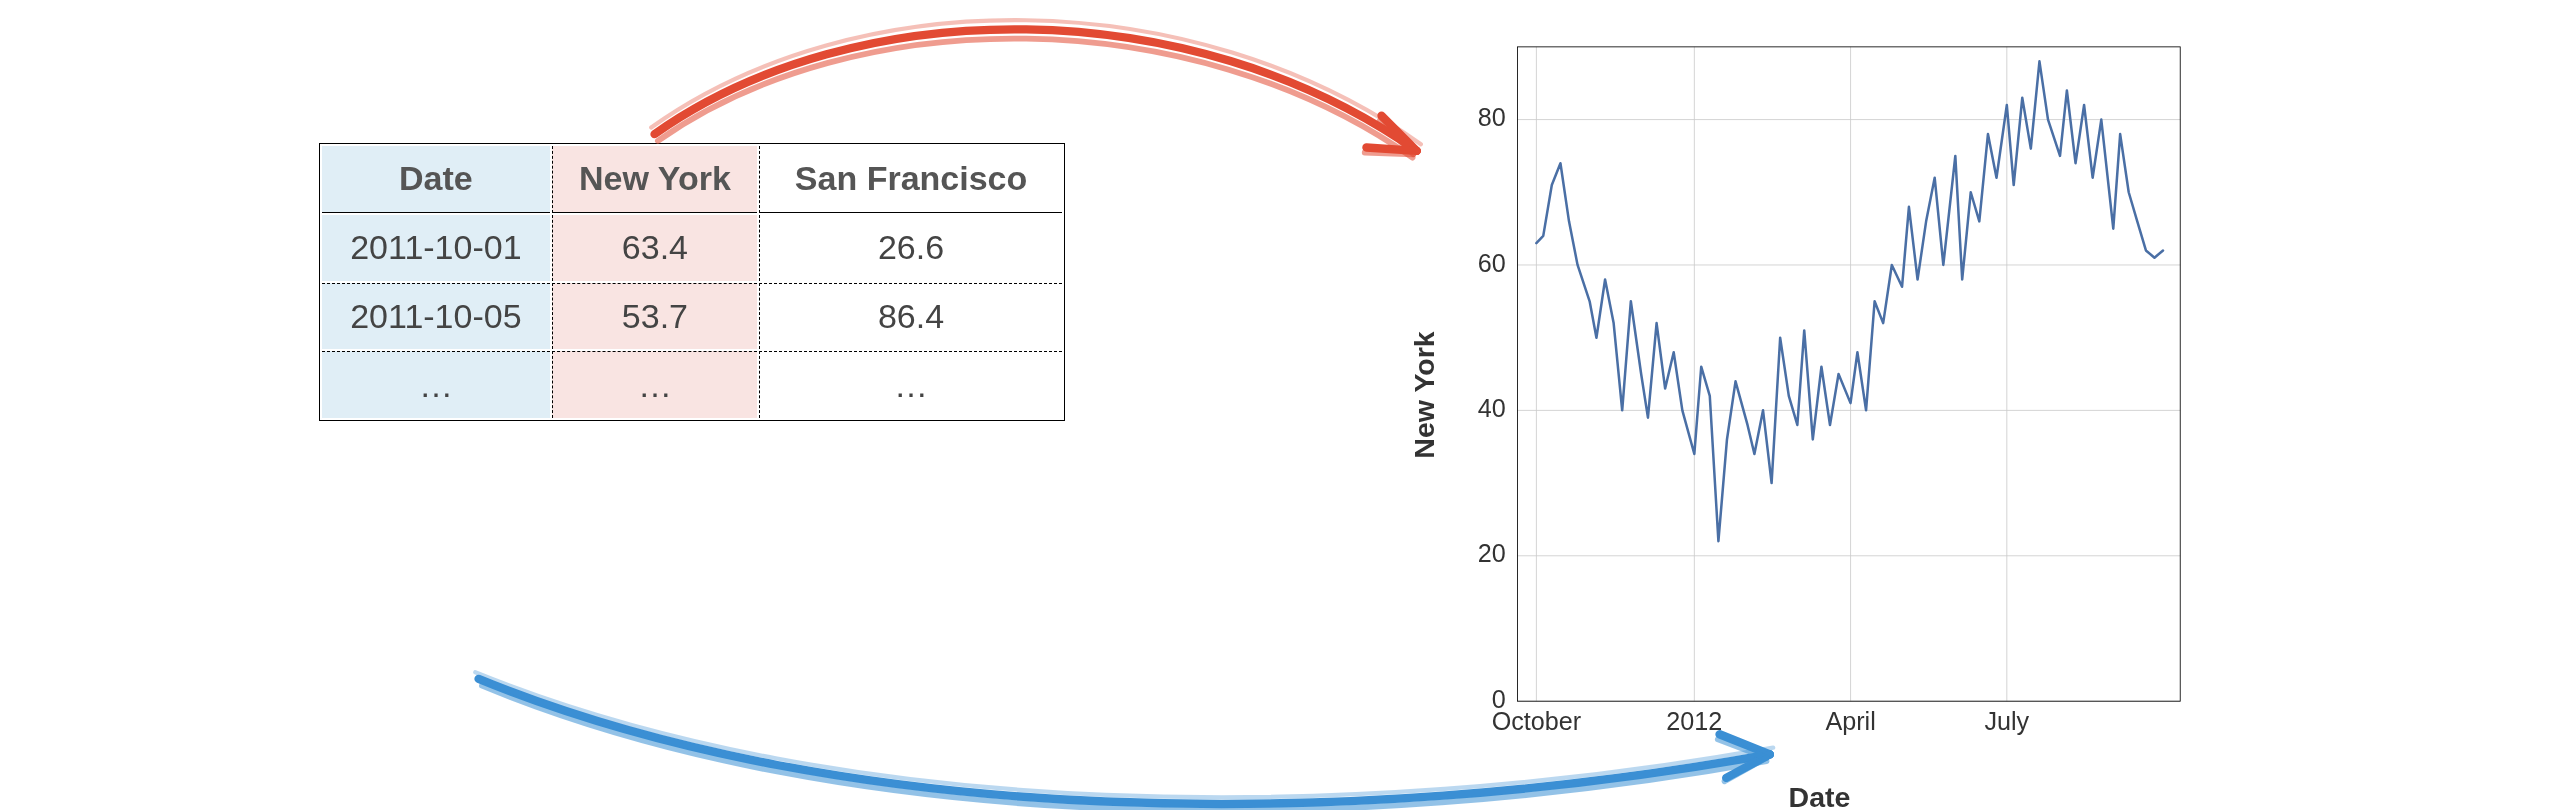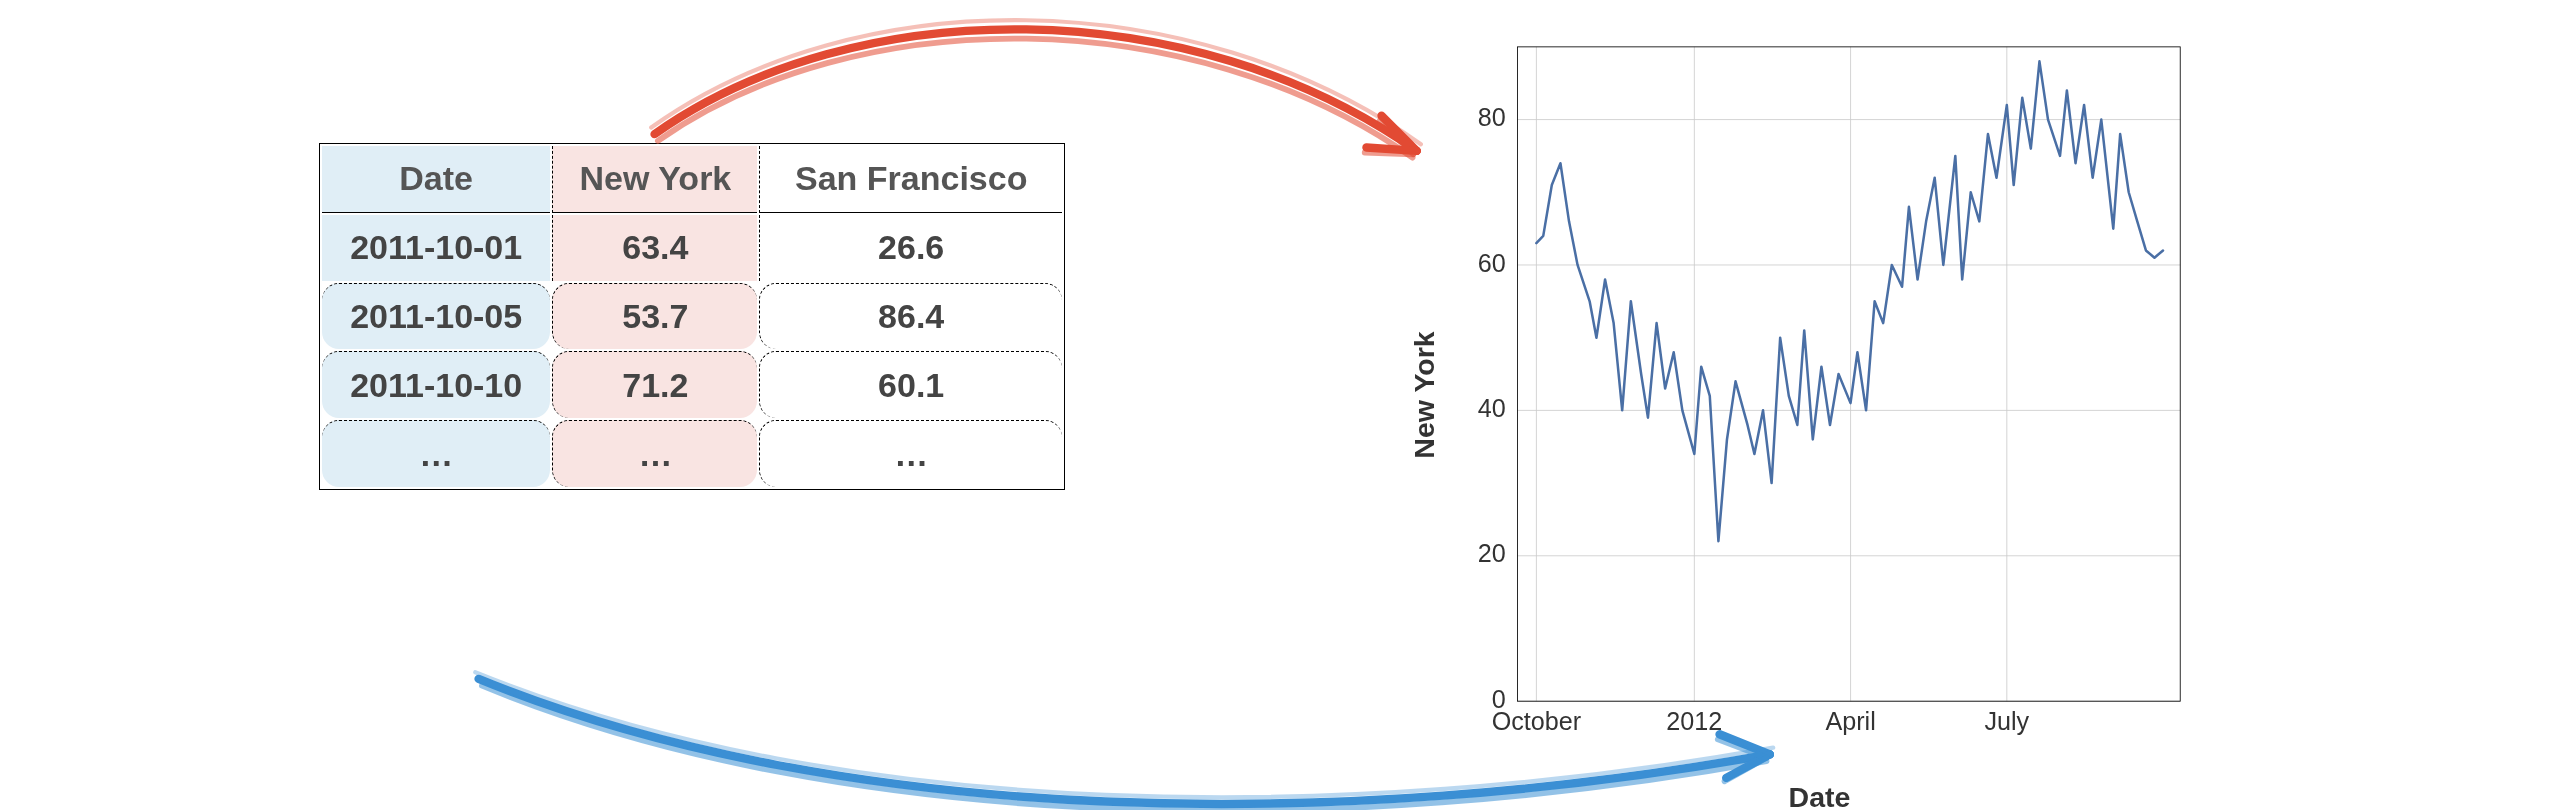"2011-10-01" .tbl th, .tbl td { font-weight: 700 -> 400 }
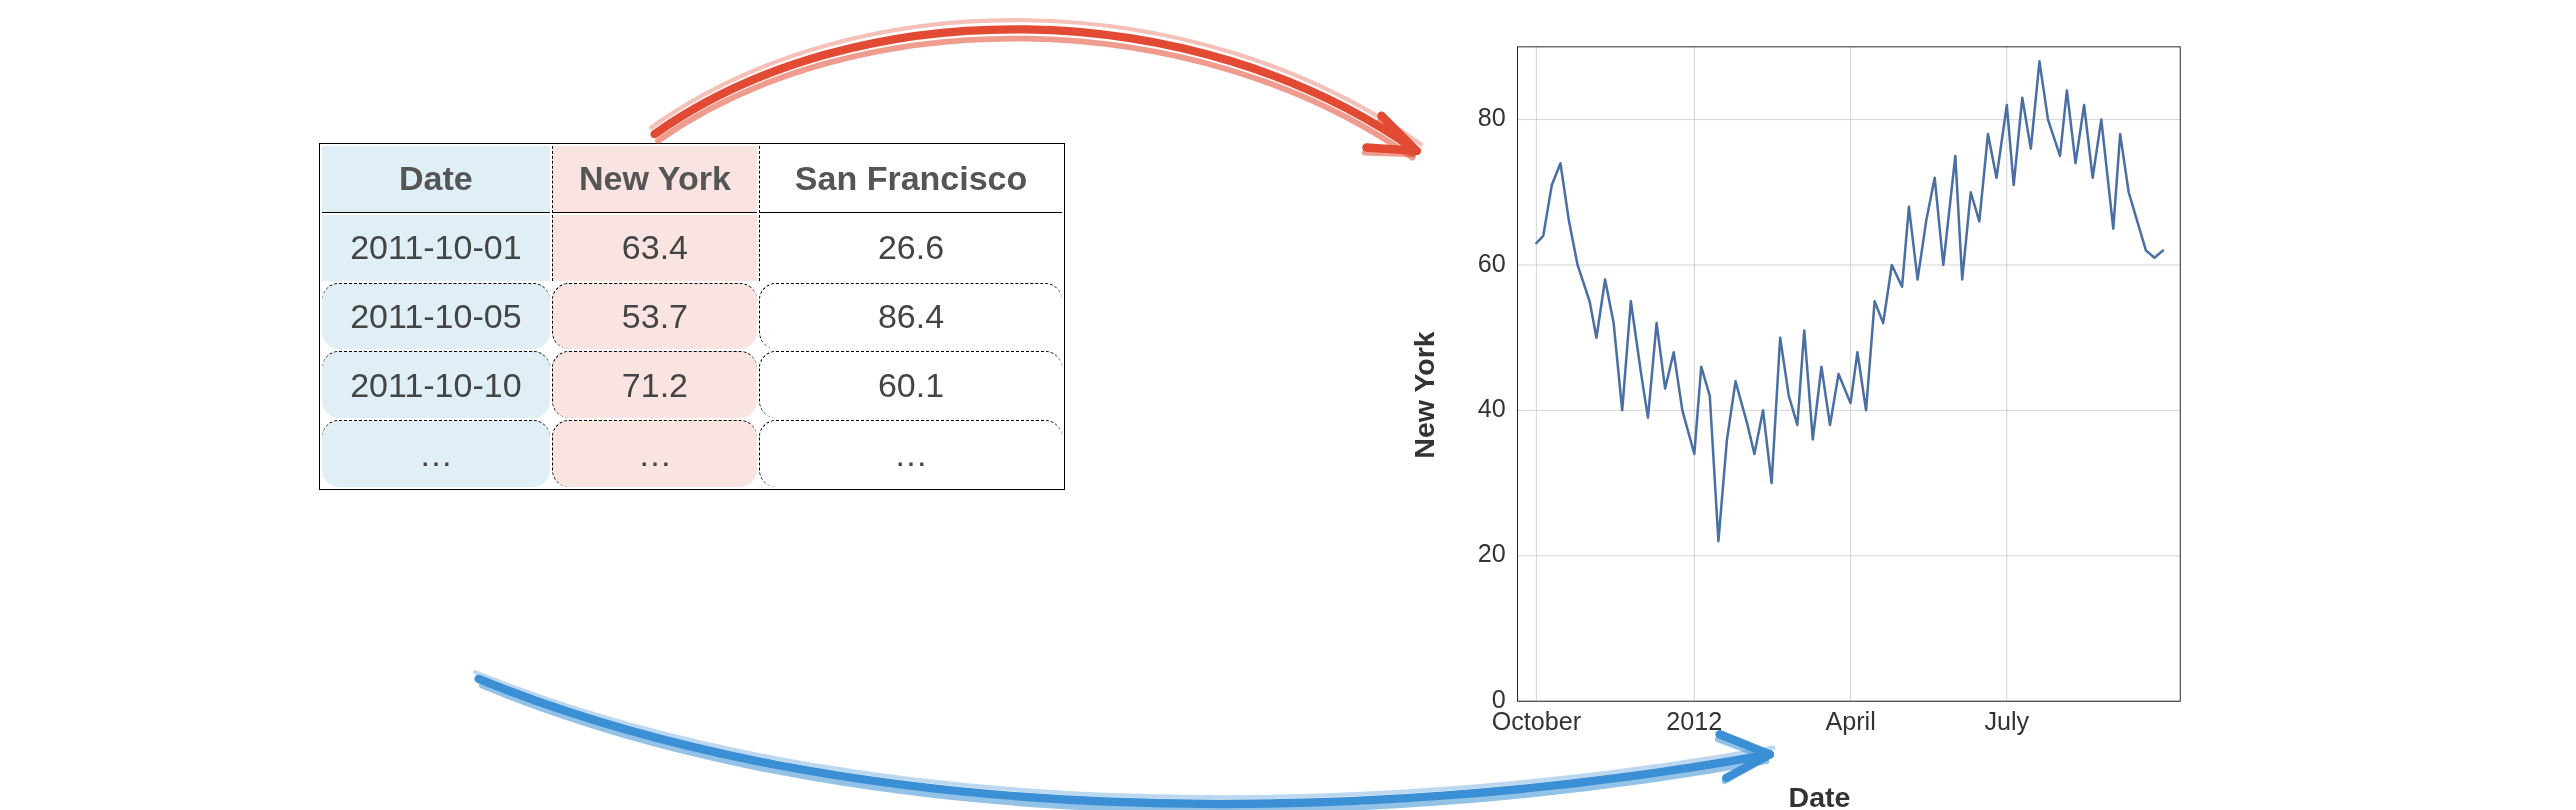"2011-10-05" .tbl tbody tr + tr td { border-radius: 17px -> none }
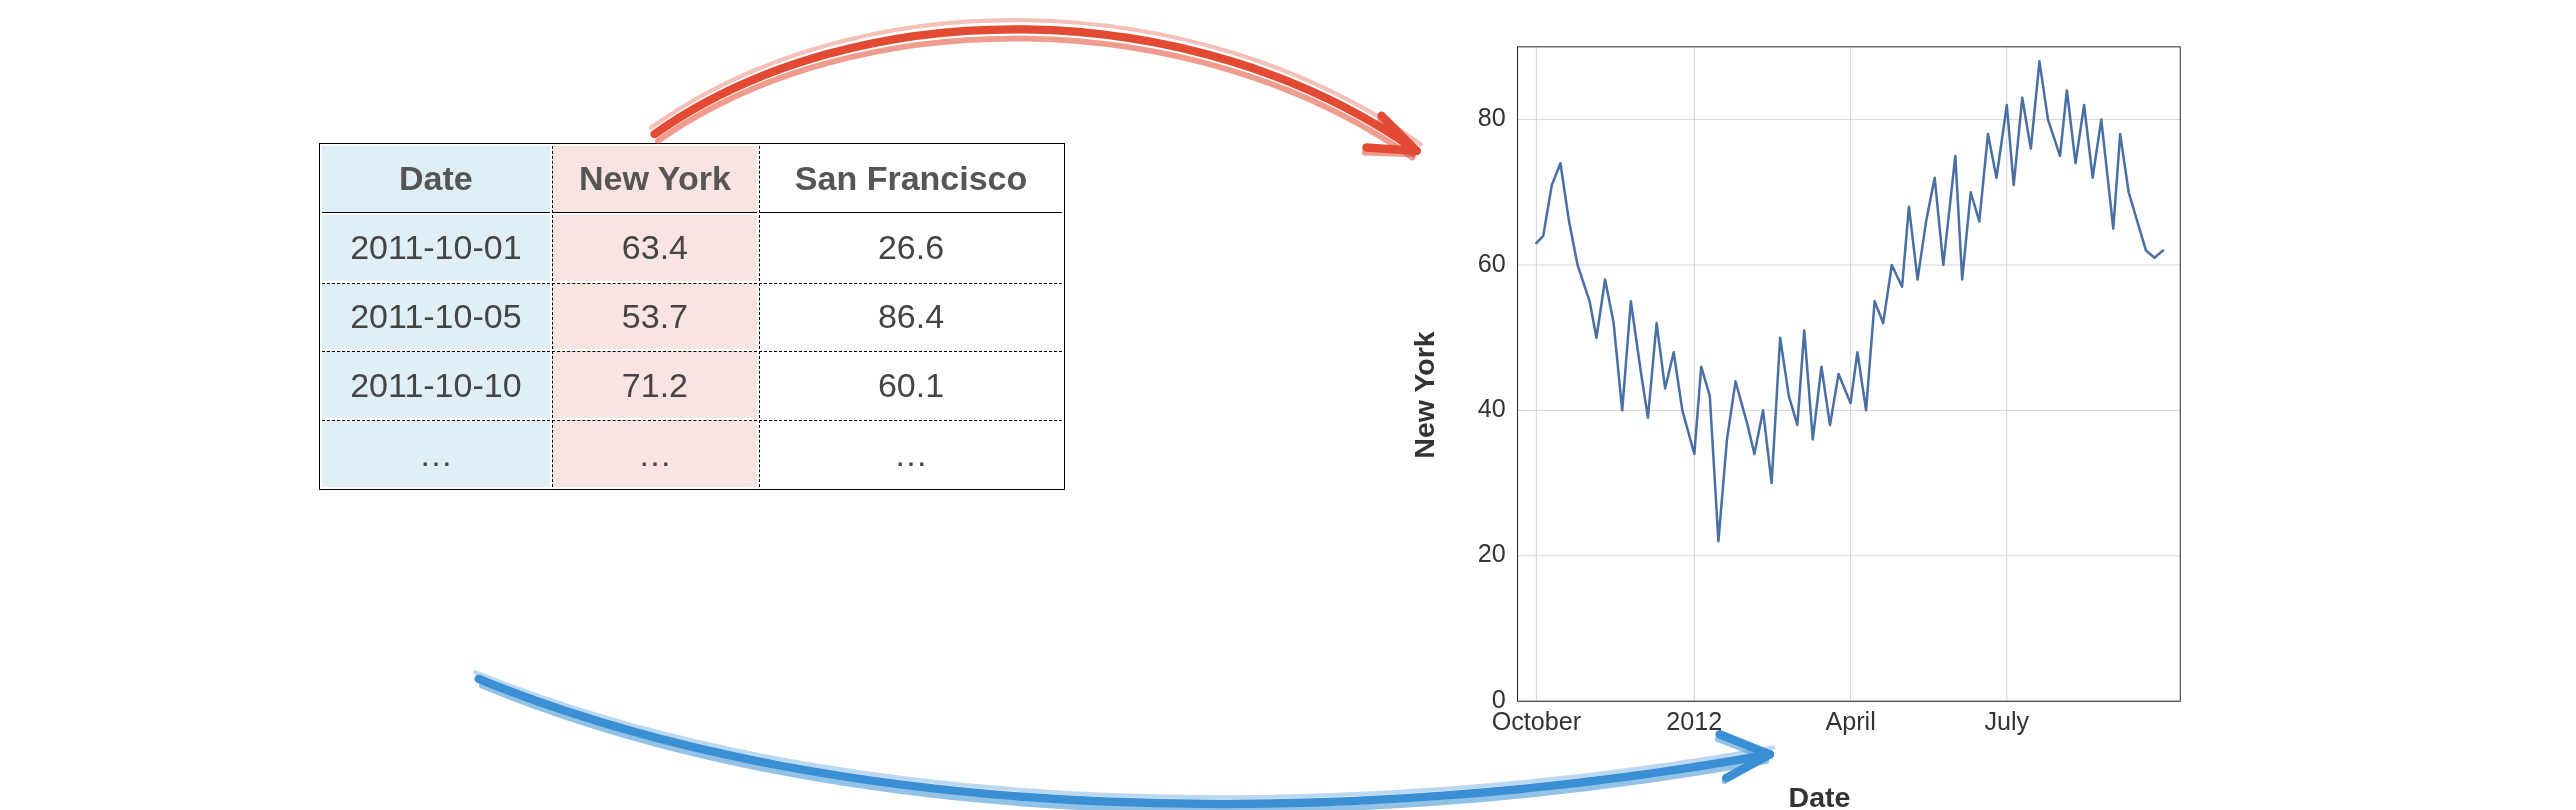"2011-10-10" tr { html: <tr> <td>2011-10-10</td> <td>71.2</td> <td>60.1</td> </tr> -> none }
